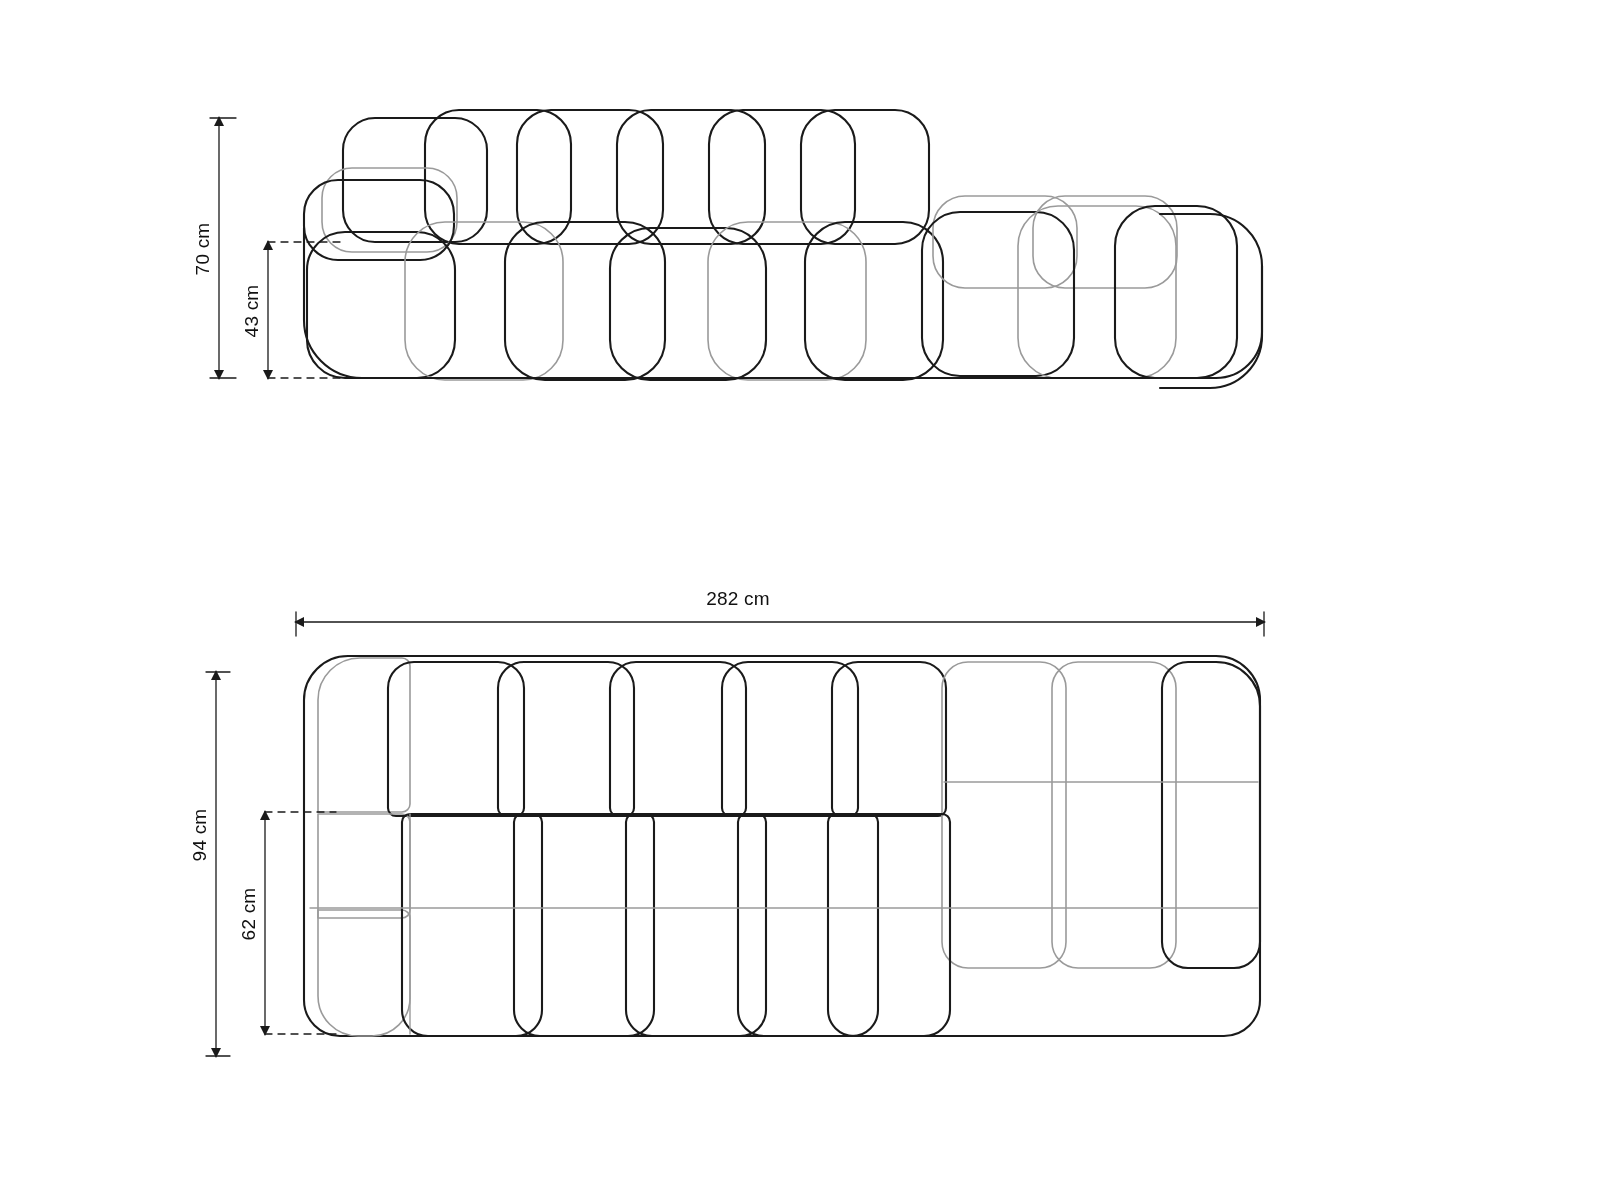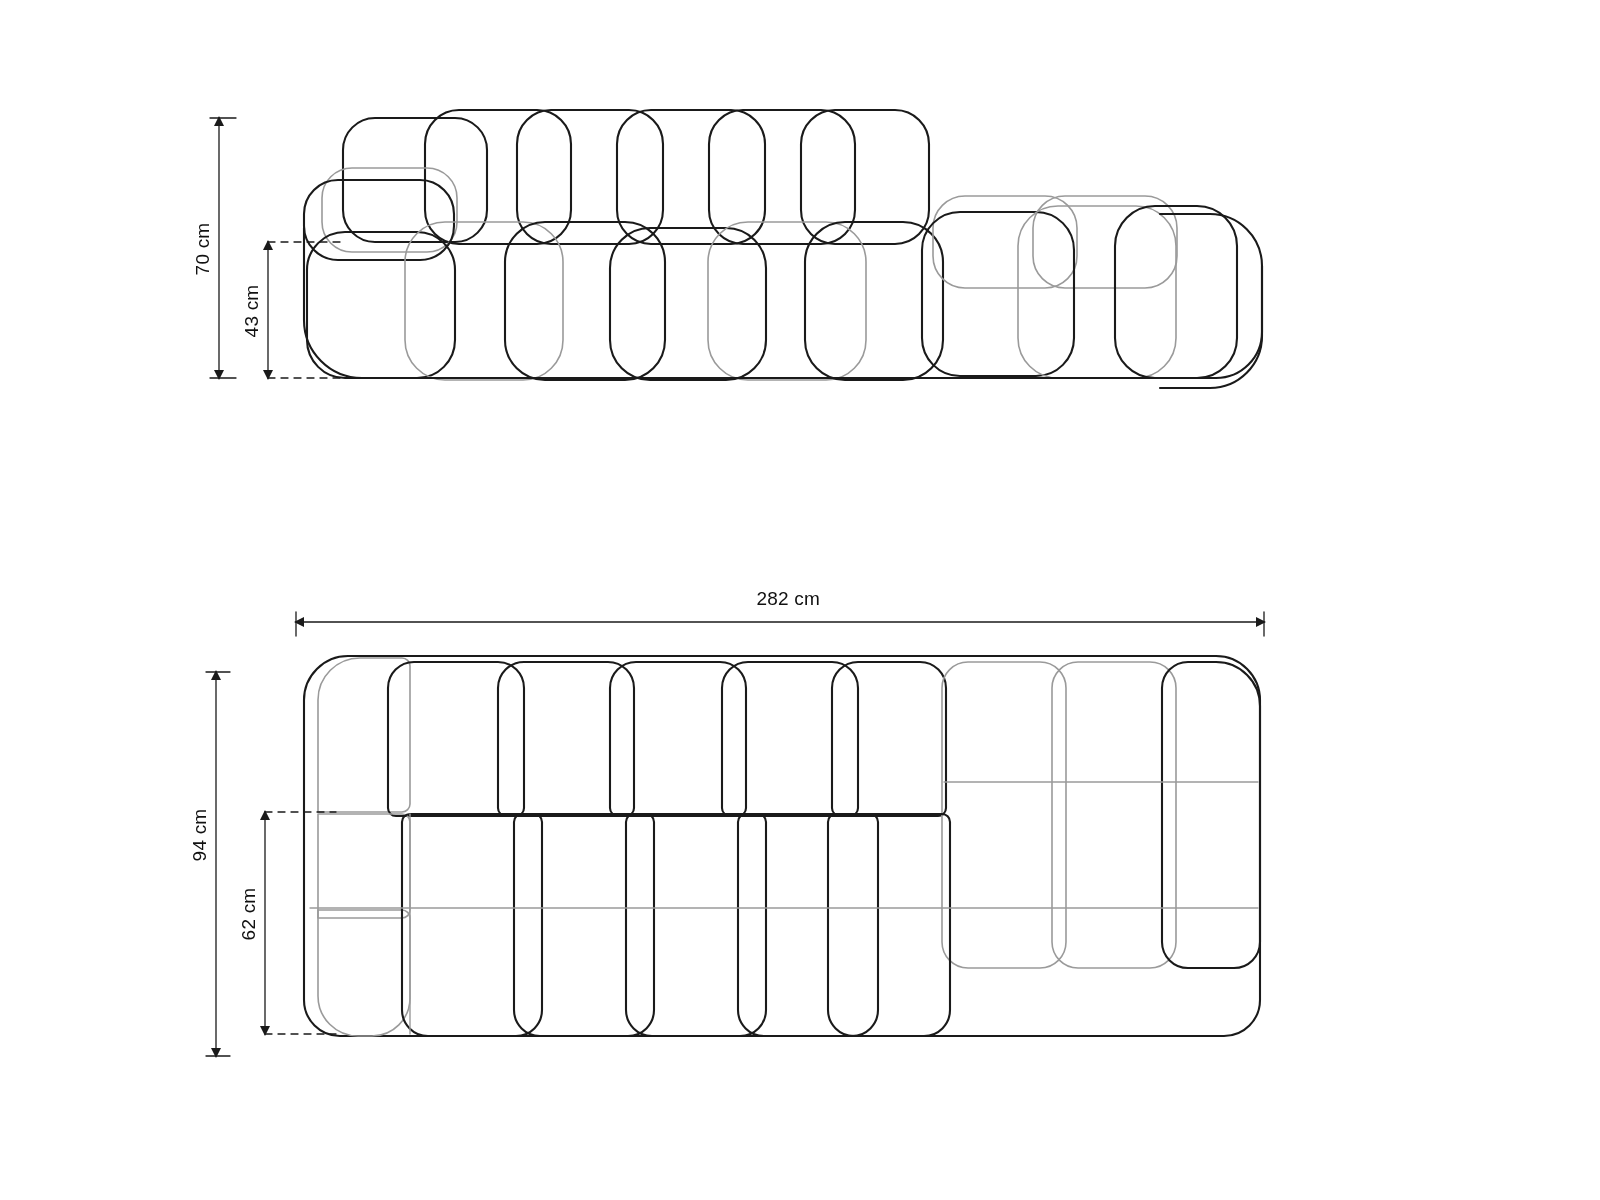"282 cm" div.dim-label { left: 720px -> 688px; text-align: right -> center }
